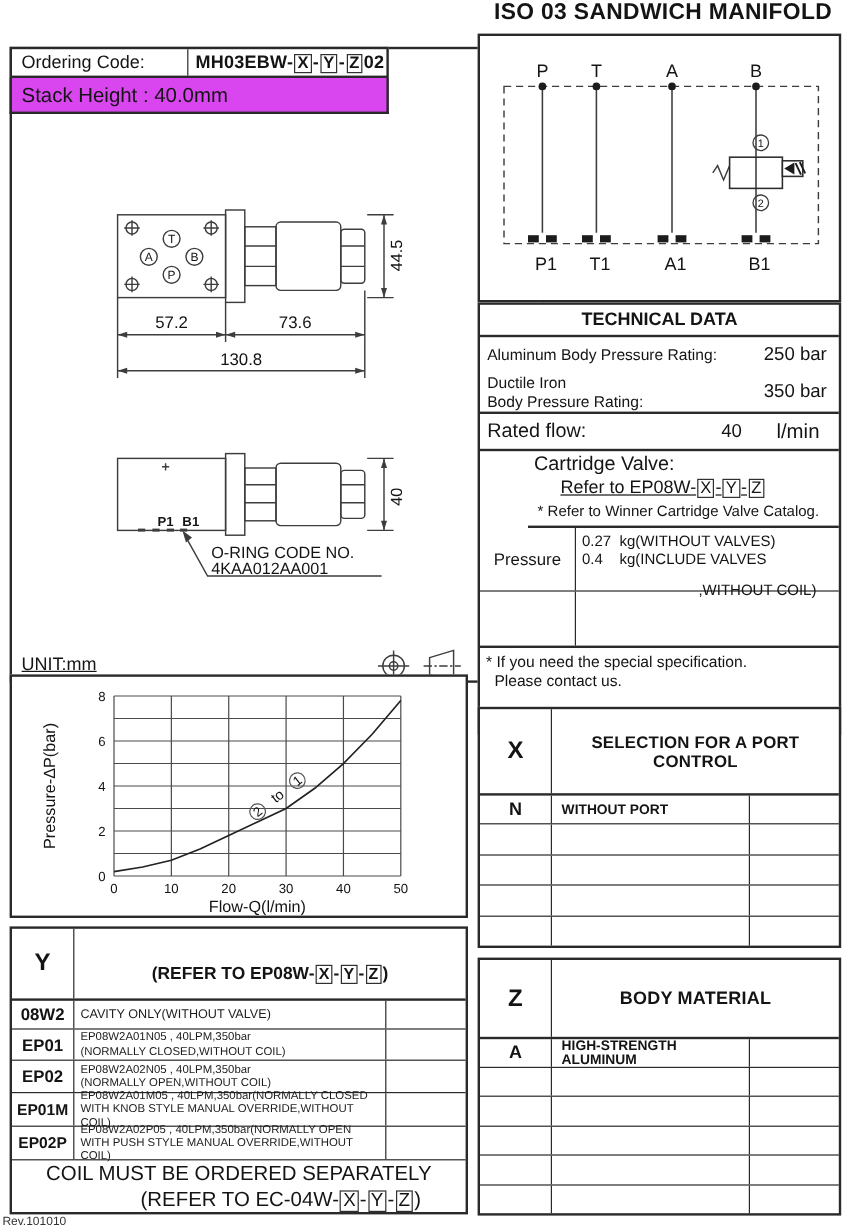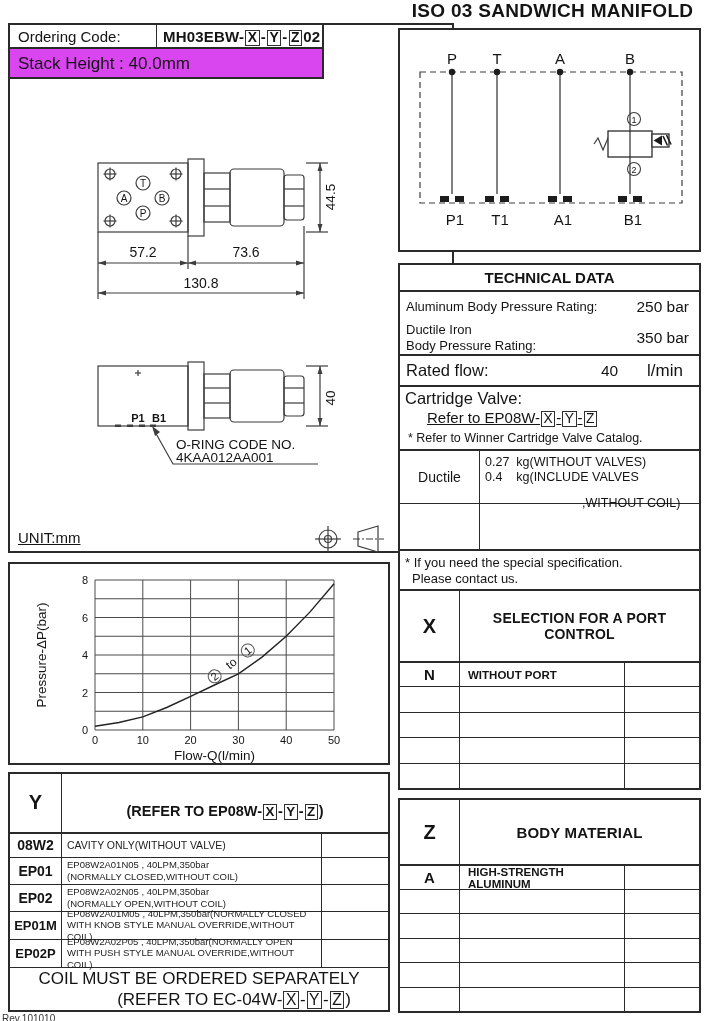"Ordering Code:" div.panel { top: 23px -> 39px }
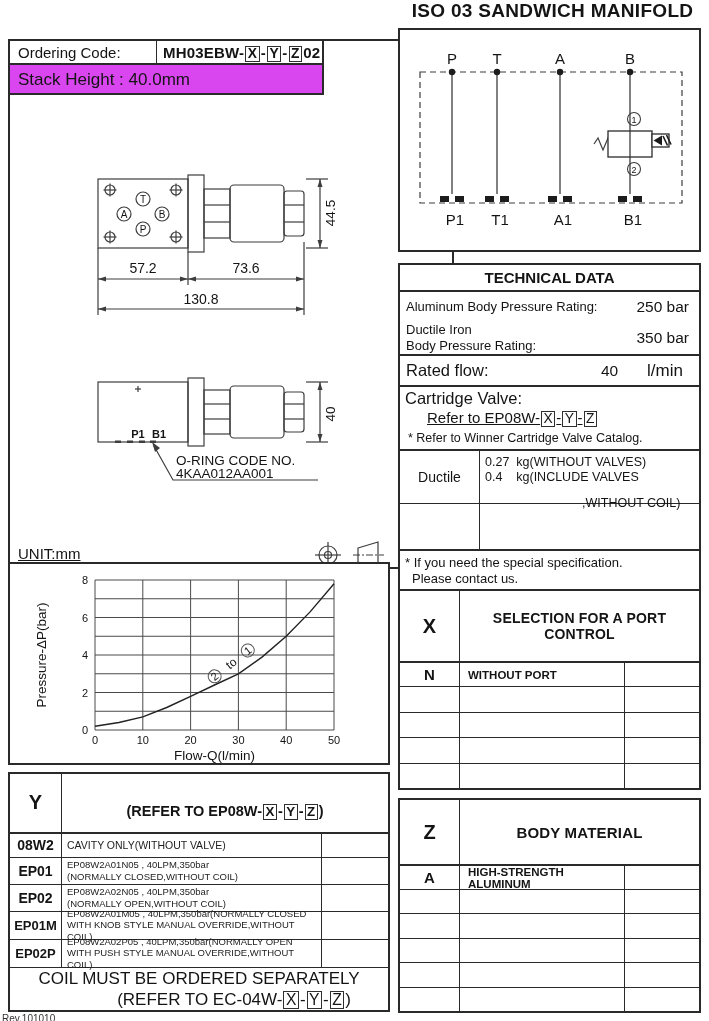"TECHNICAL DATA" div.panel { top: 263px -> 252px }
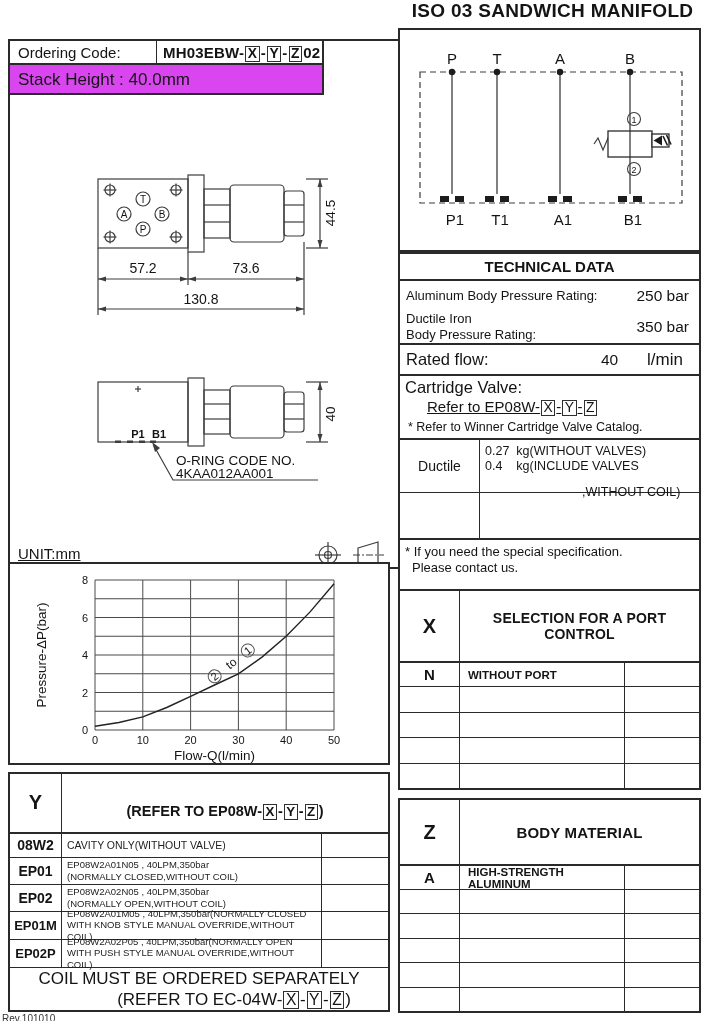"Cartridge Valve:" .td-cart { margin-left: none -> 40px }
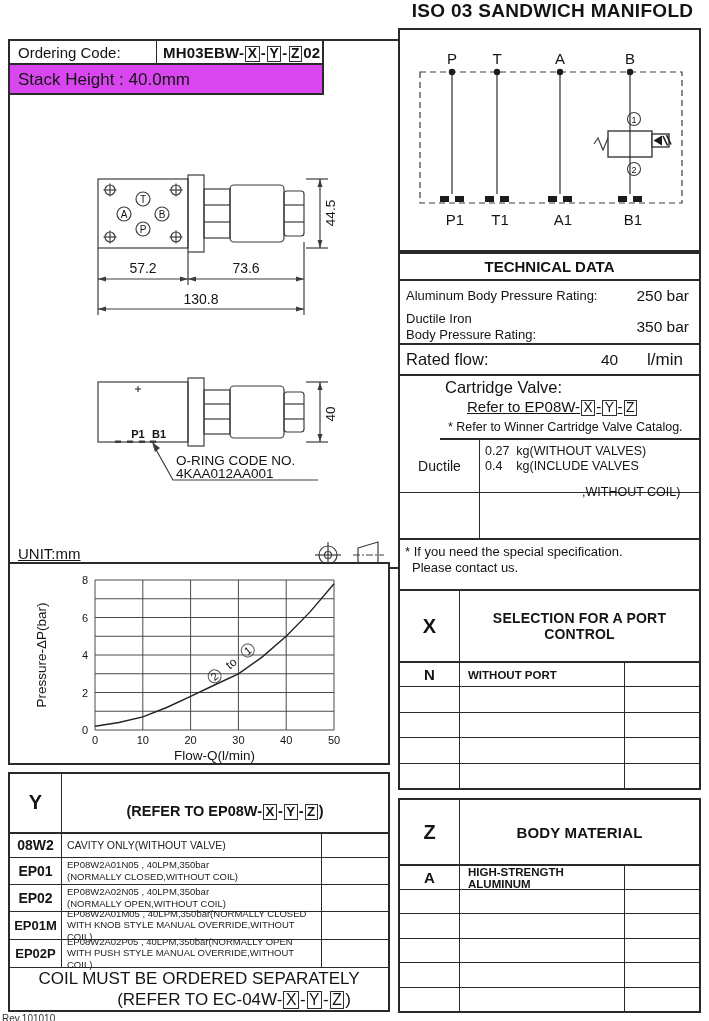"Ductile" div.wt-c1 { text: Ductile -> Pressure }
